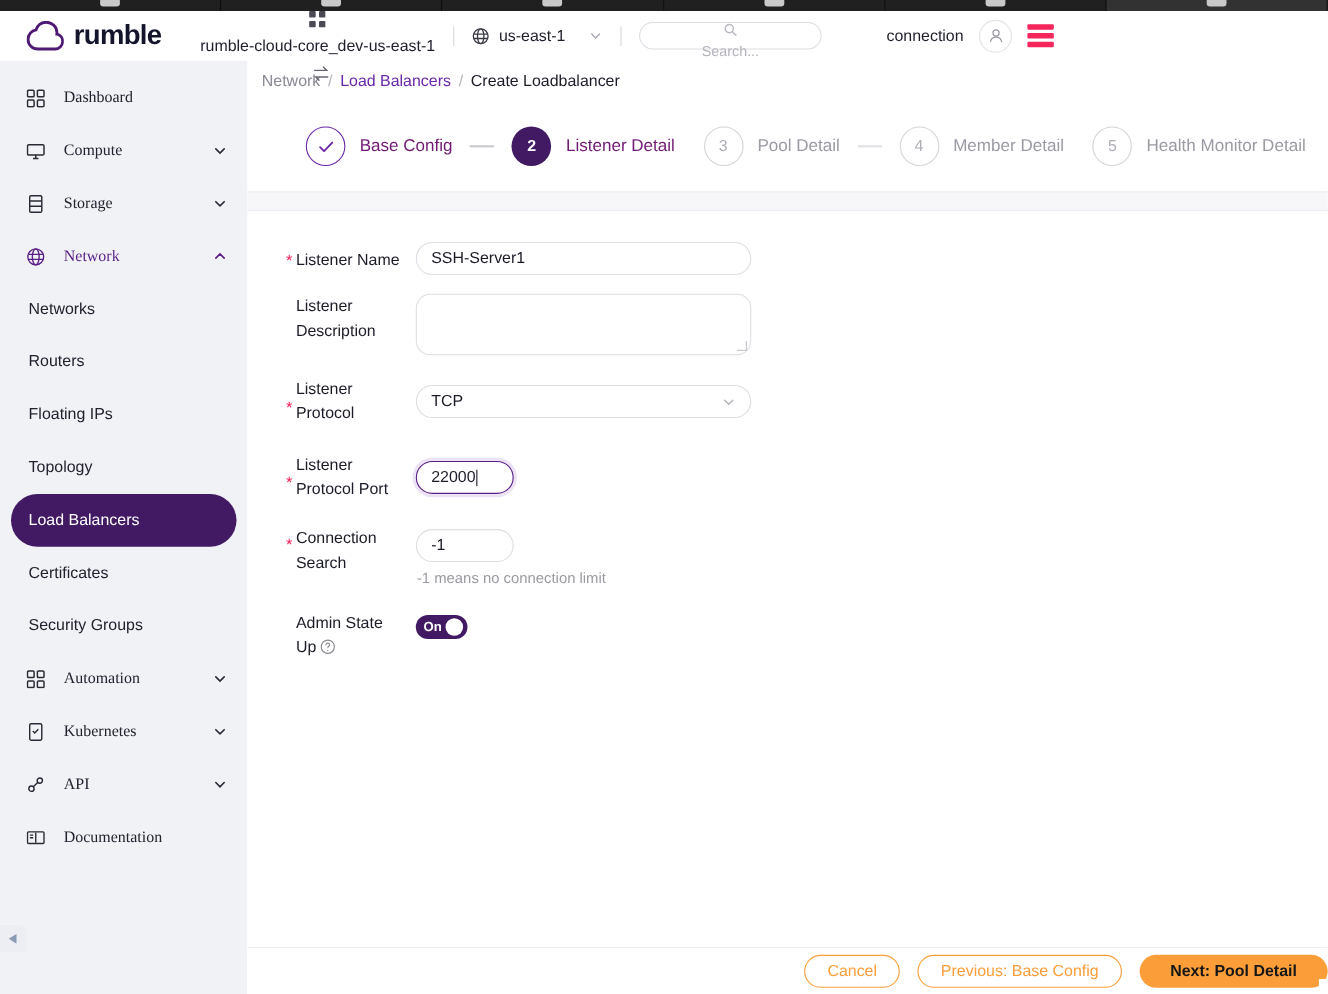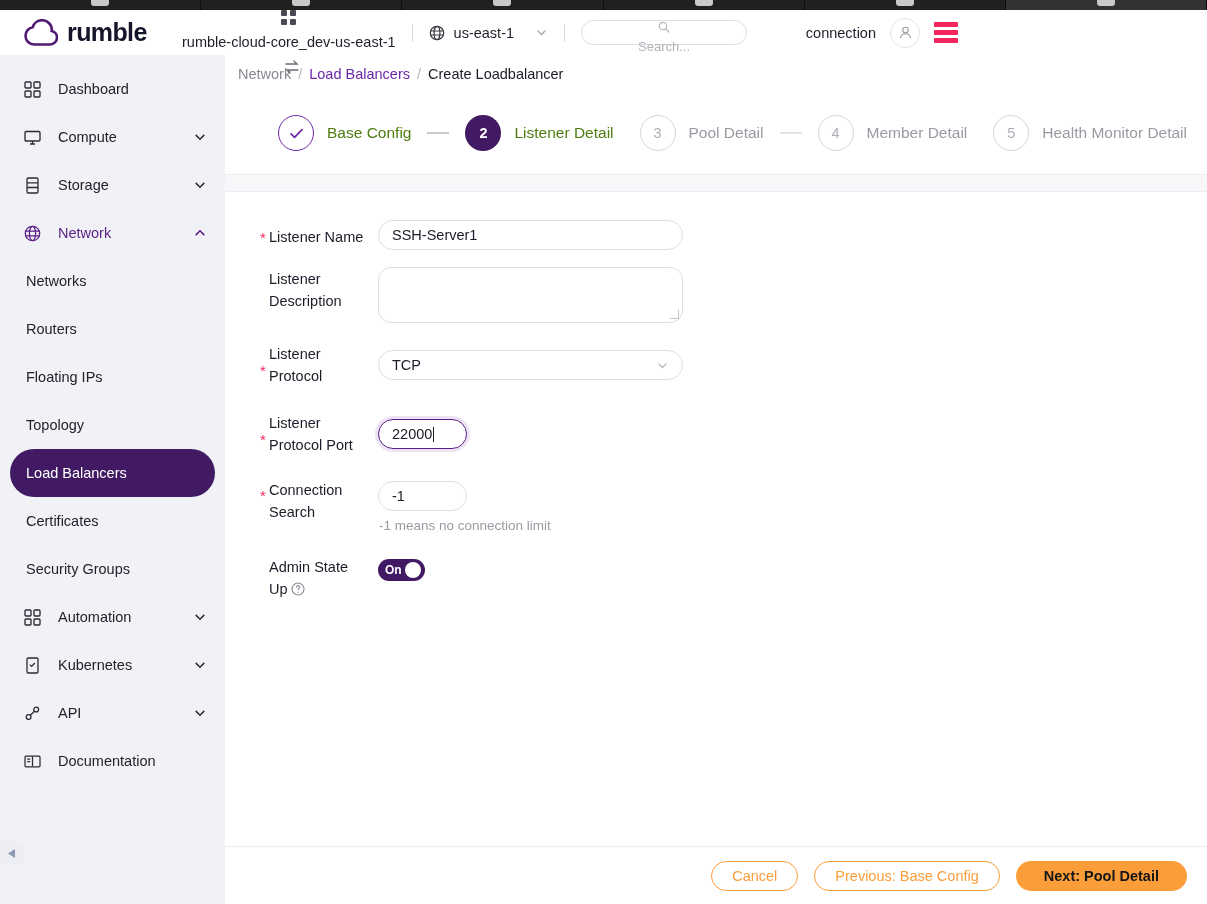"Dashboard" .nav-item { font-family: none -> Liberation Serif, serif }
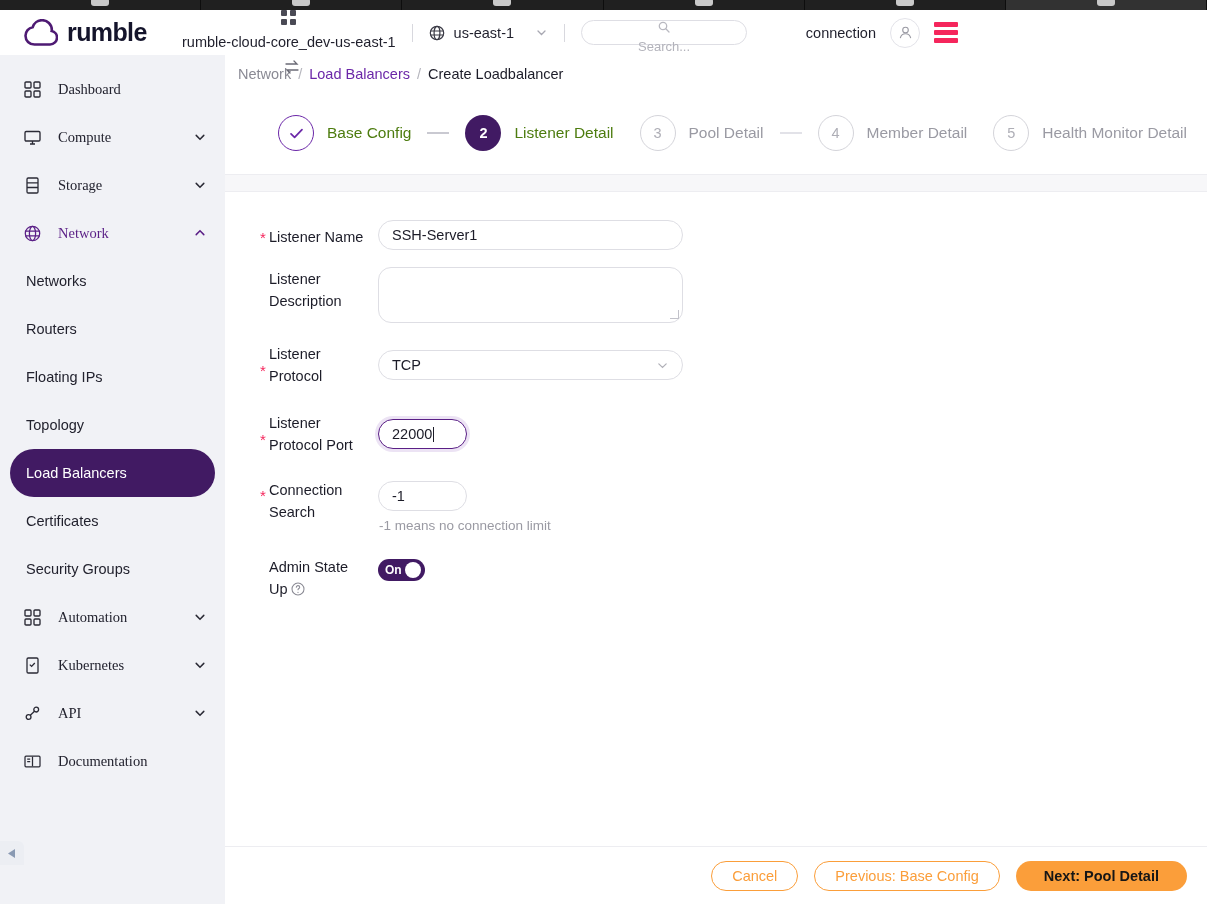"Base Config" .step-label { color: #4d7c0f -> #701a75 }
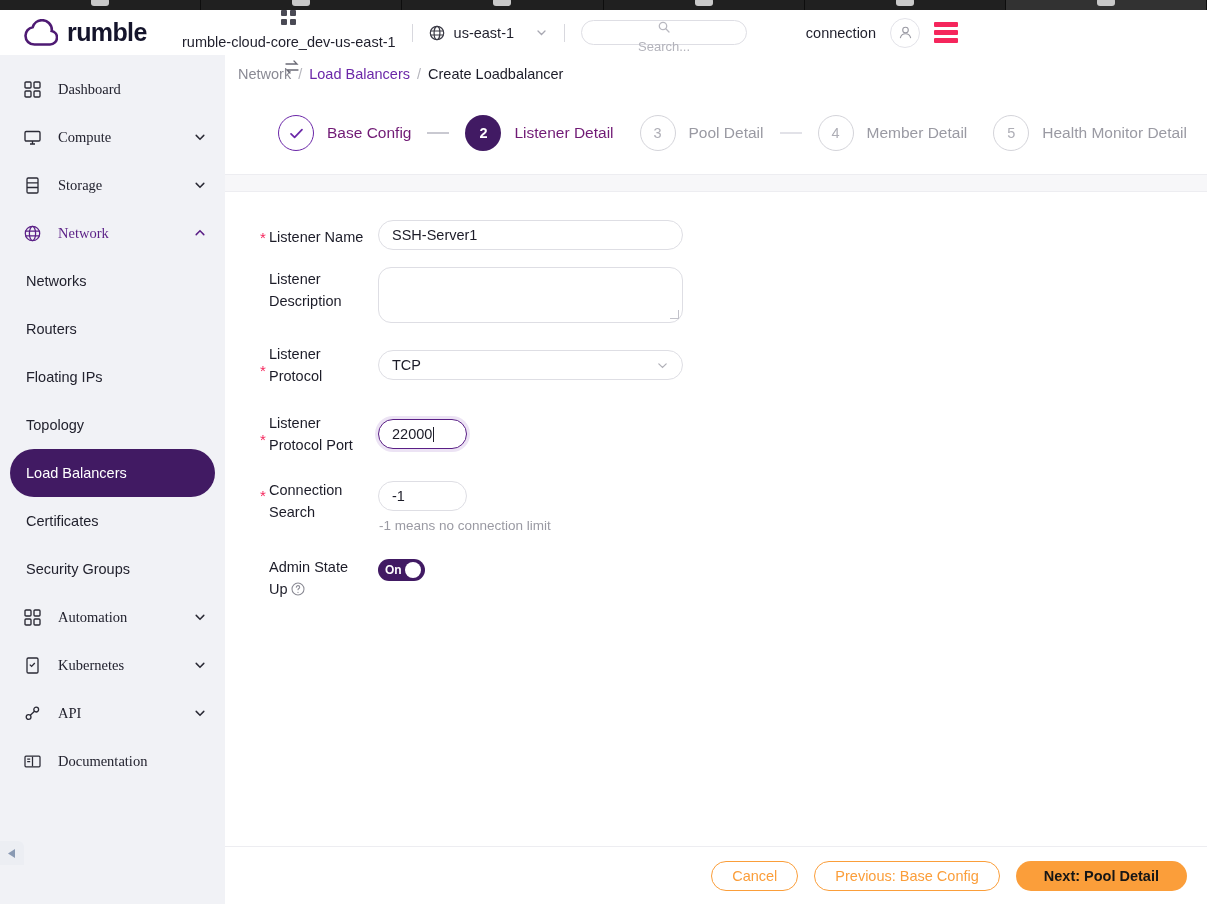"Cancel" .footer { height: 58px -> 43px; padding-right: 20px -> none }
